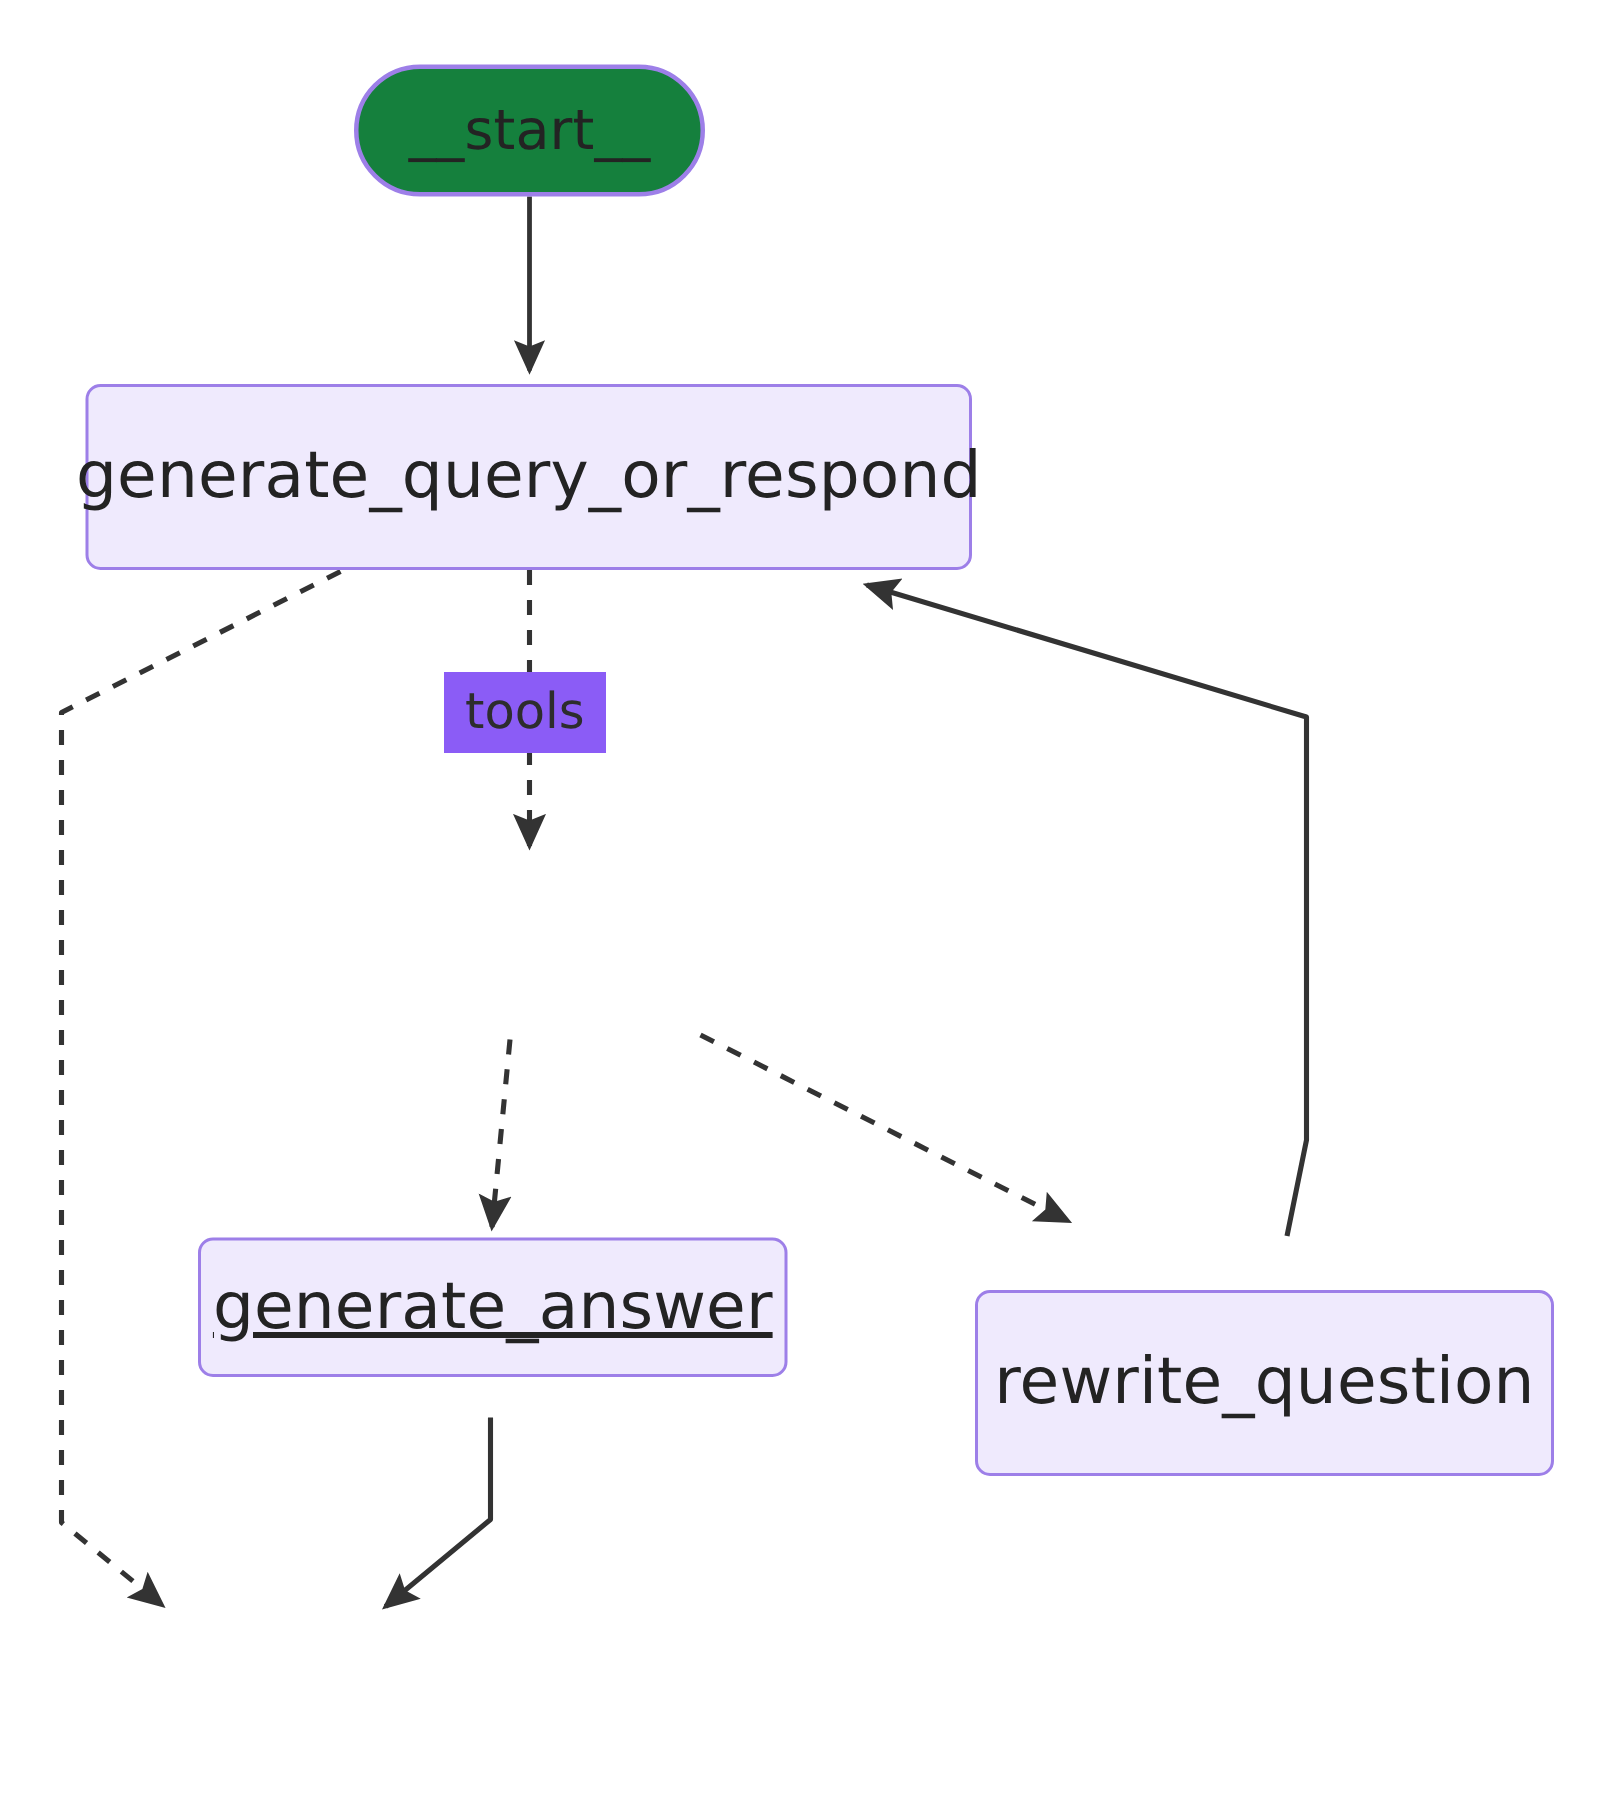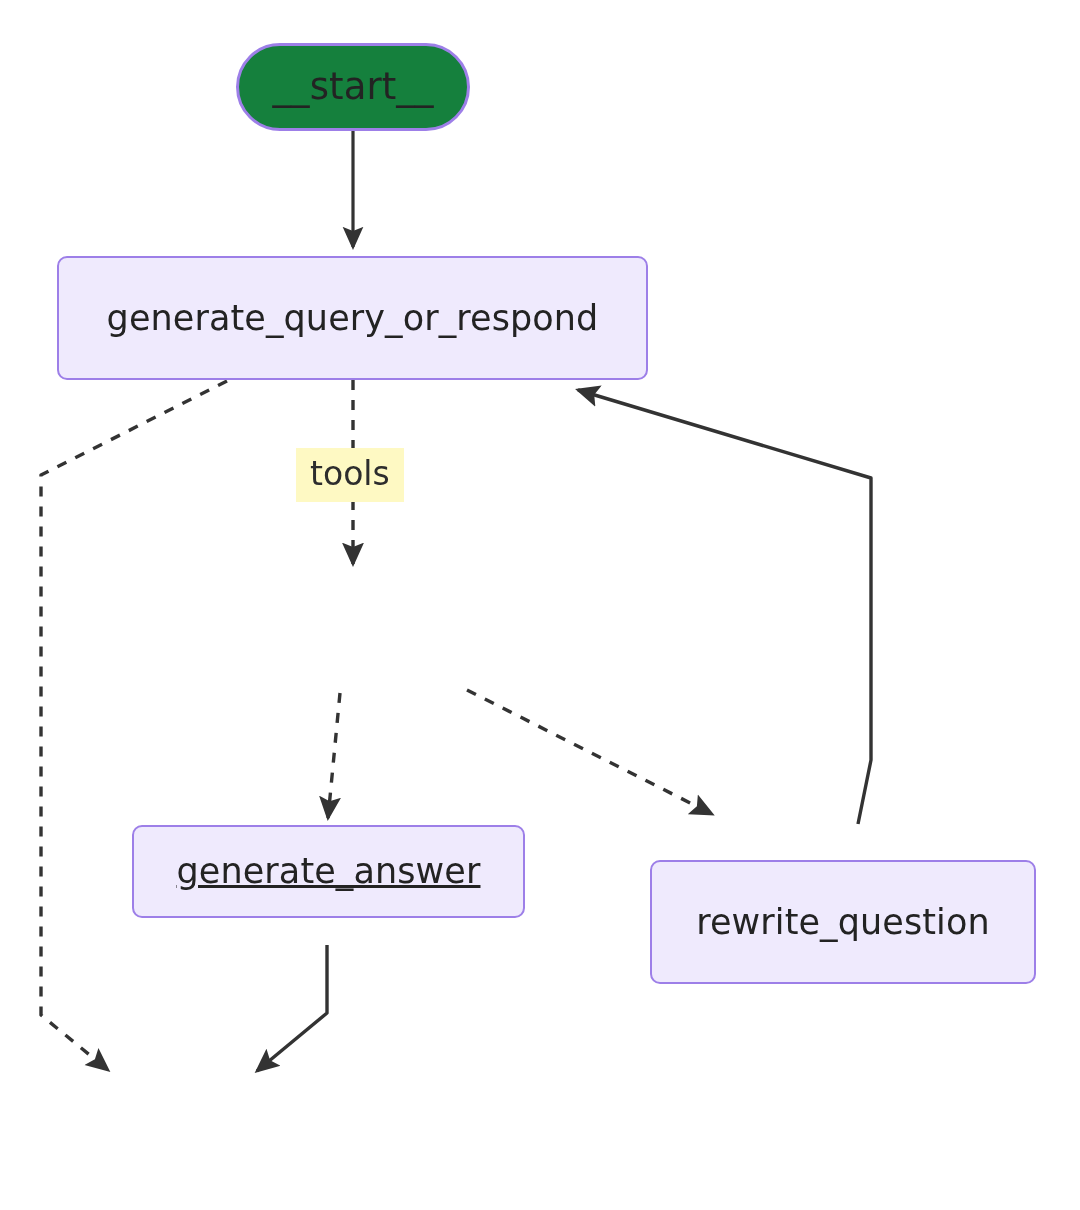"generate_query_or_respond" .node { font-size: 35px -> 43px }
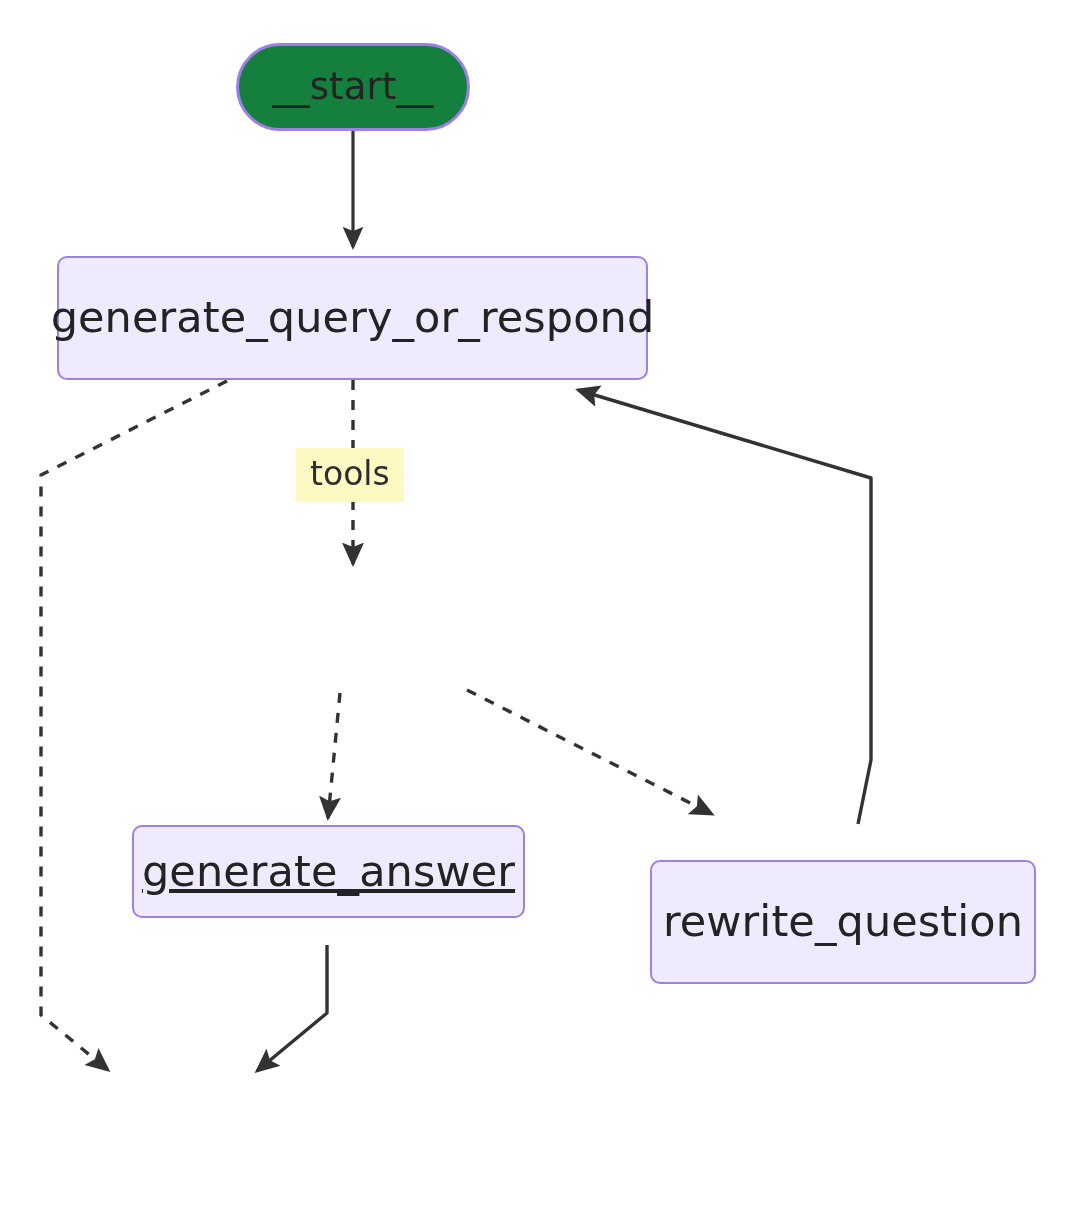"tools" .edge-label { background: #fef9c3 -> #8b5cf6 }
